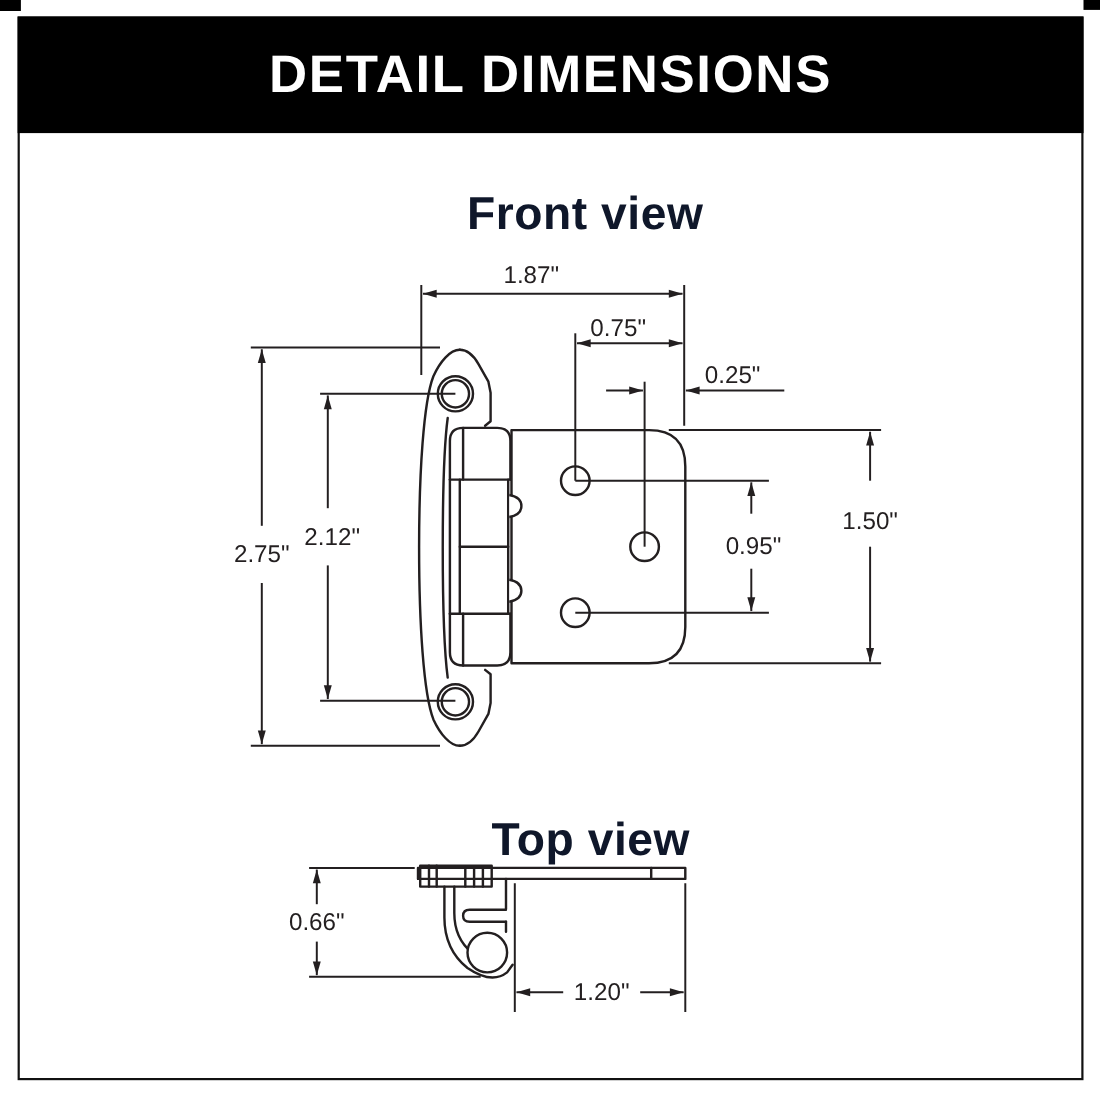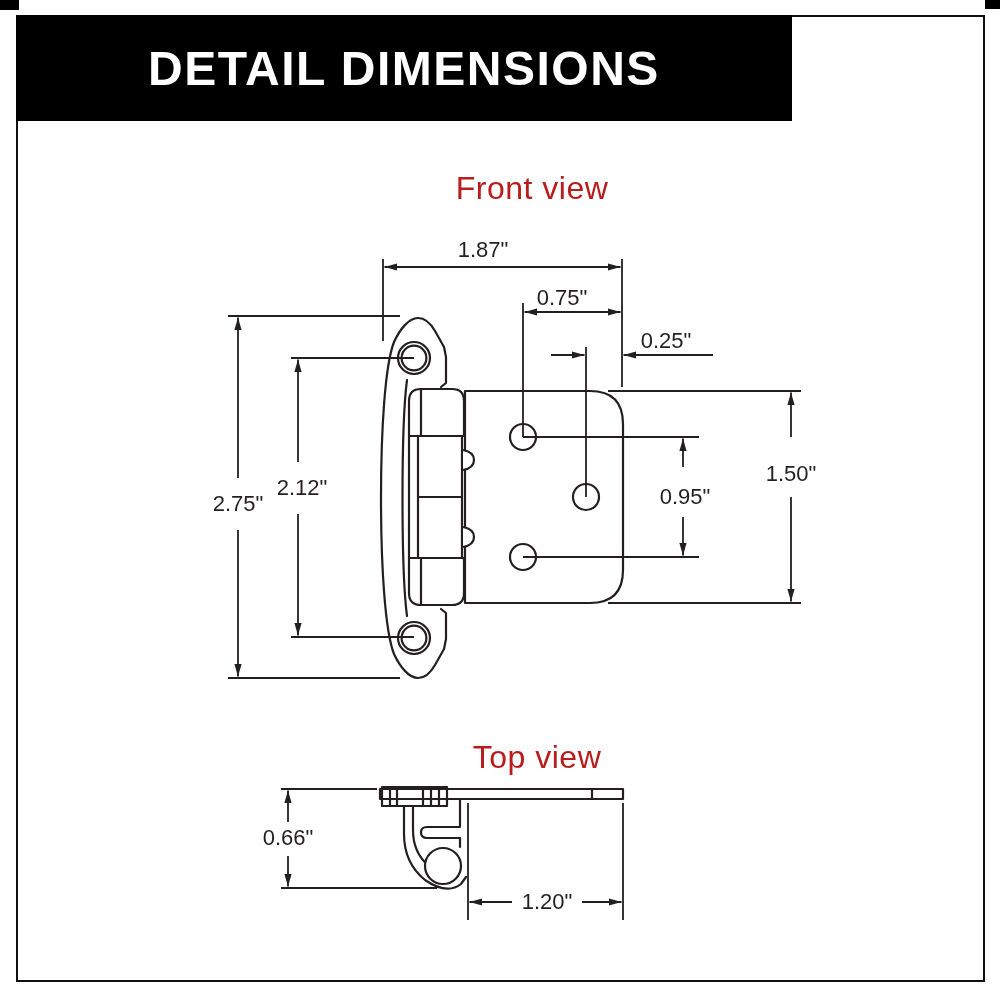"DETAIL DIMENSIONS" .header-bar { width: 776px -> 969px }
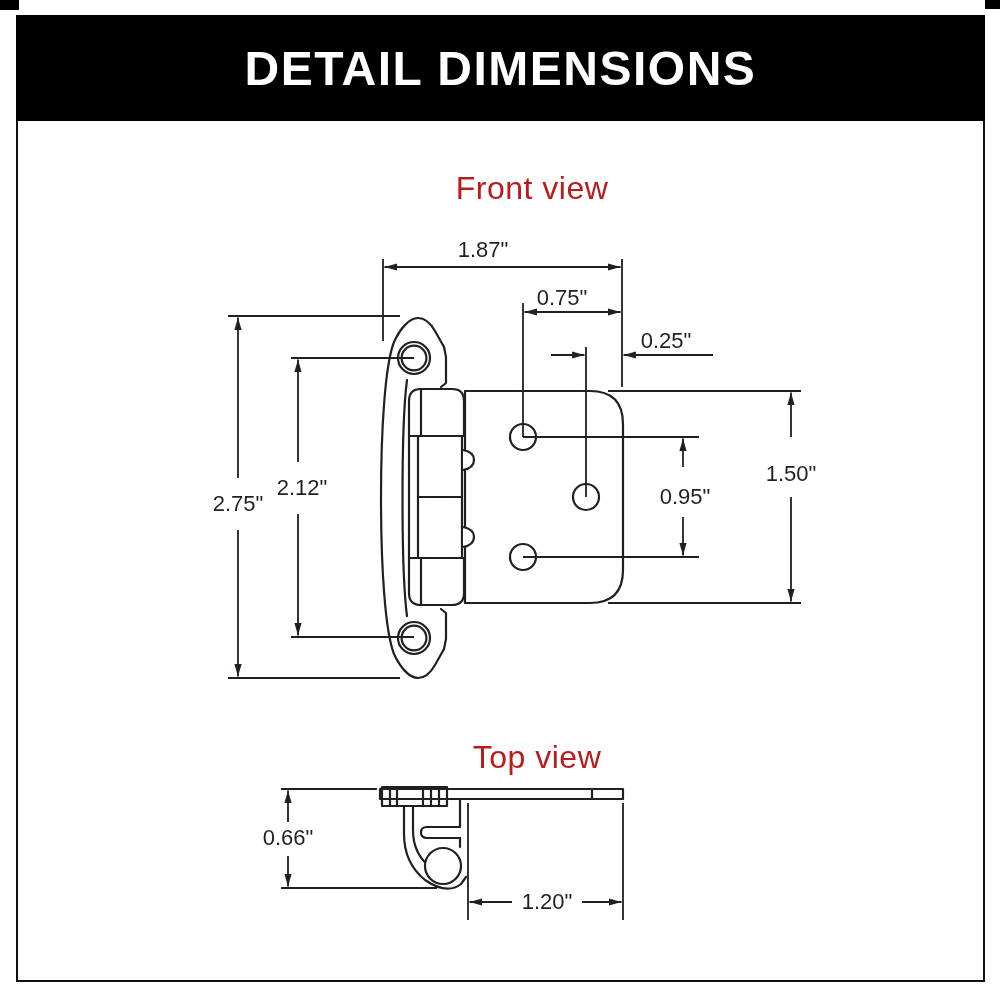"Front view" .view-title { color: #b91c1c -> #0f172a; font-size: 32px -> 42px; font-weight: normal -> bold }
